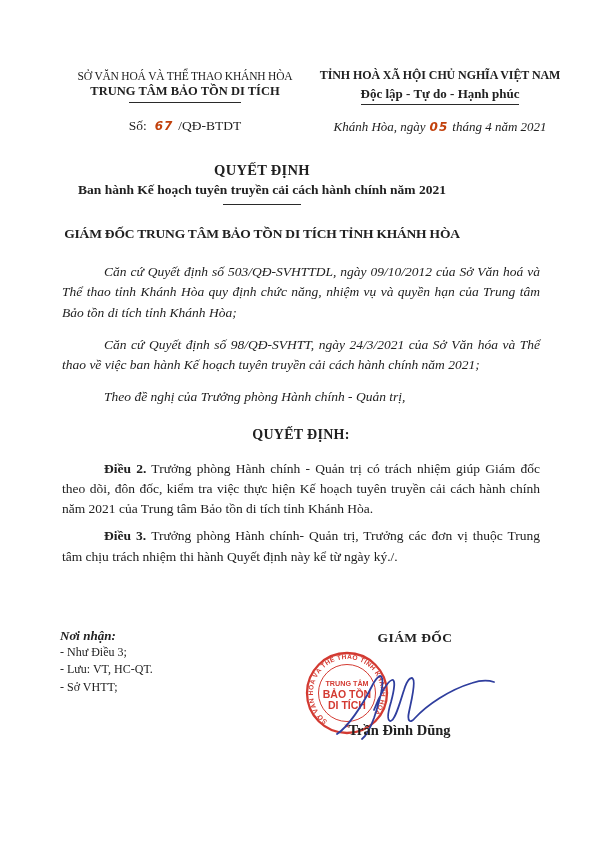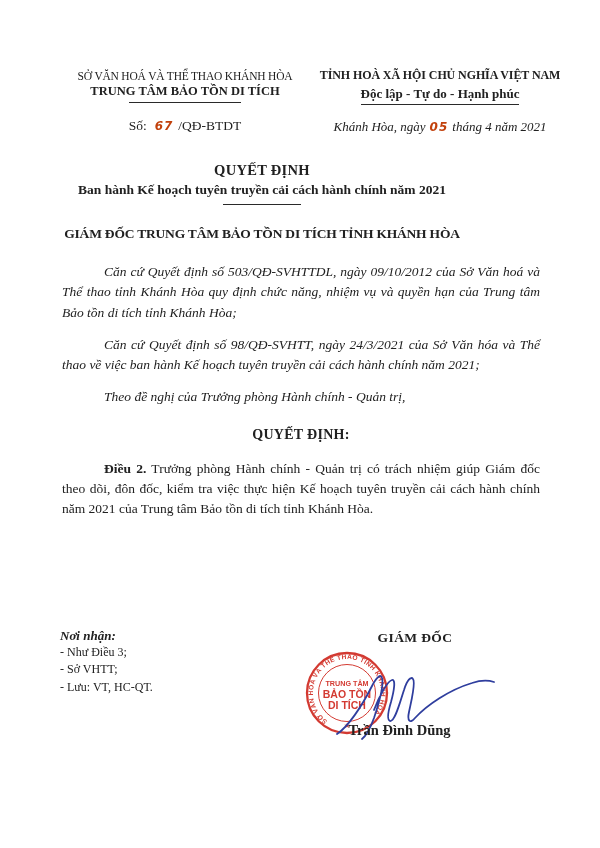"Điều 3. Trưởng phòng Hành" p.article { html: none -> <p><span>Điều 3.</span><span>Trưởng phòng Hành chính- Quản trị, Trưởng các đơn vị thuộc Trung tâm chịu trách nhiệm thi hành Quyết định này kể từ ngày ký./.</span></p> }
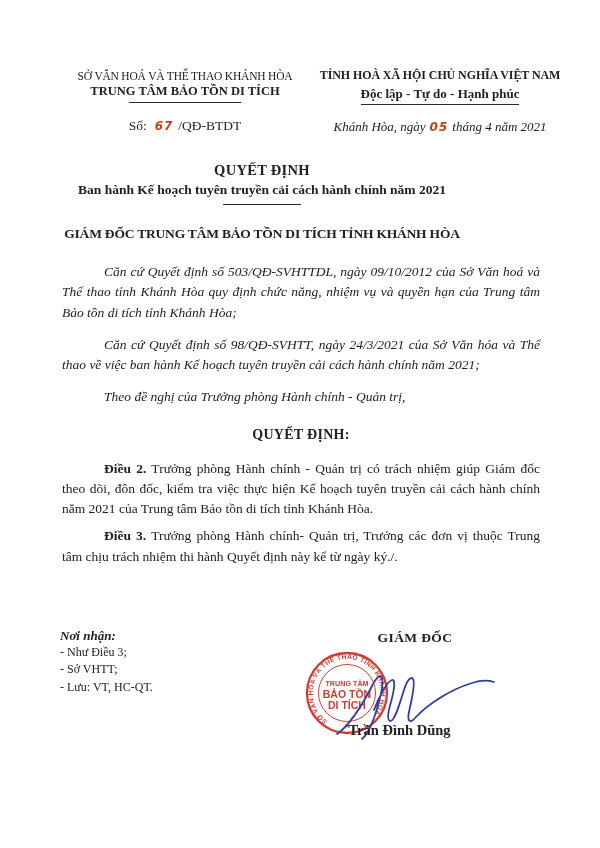"- Sở VHTT;" div.recipients-item { order: before "- Lưu: VT, HC-QT." -> after "- Lưu: VT, HC-QT." }
